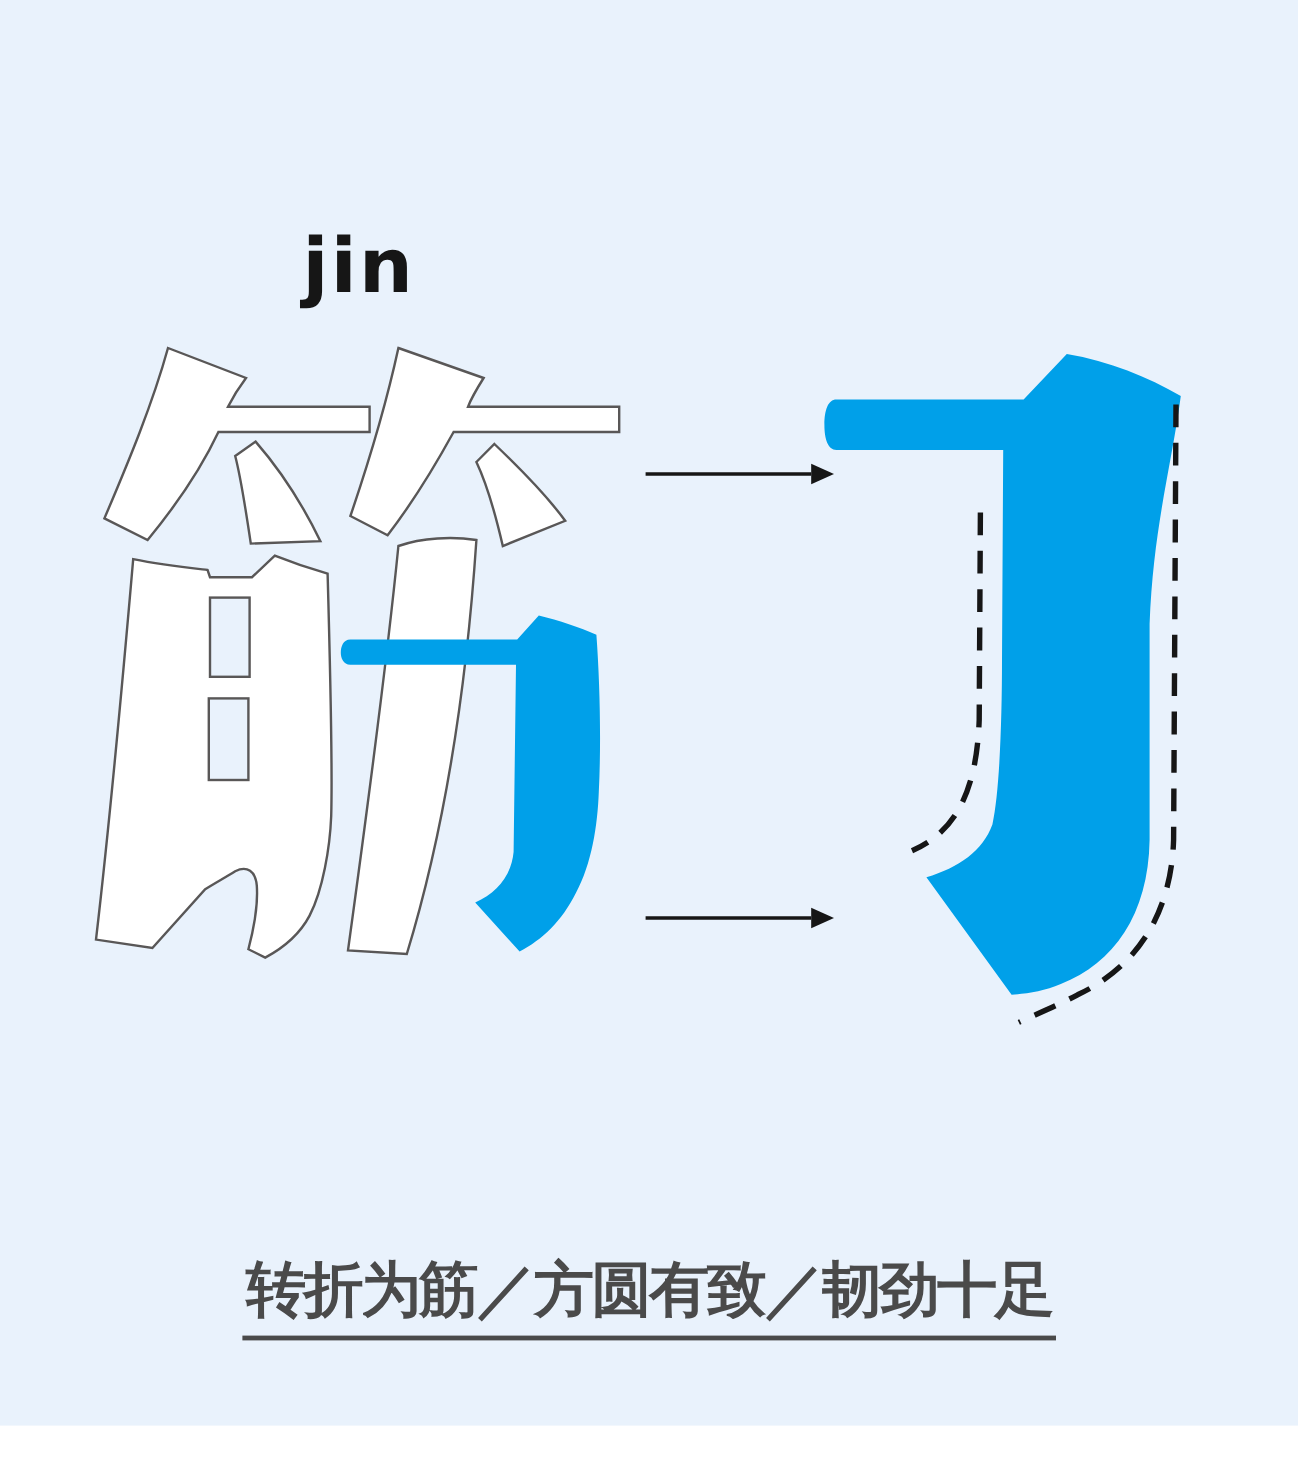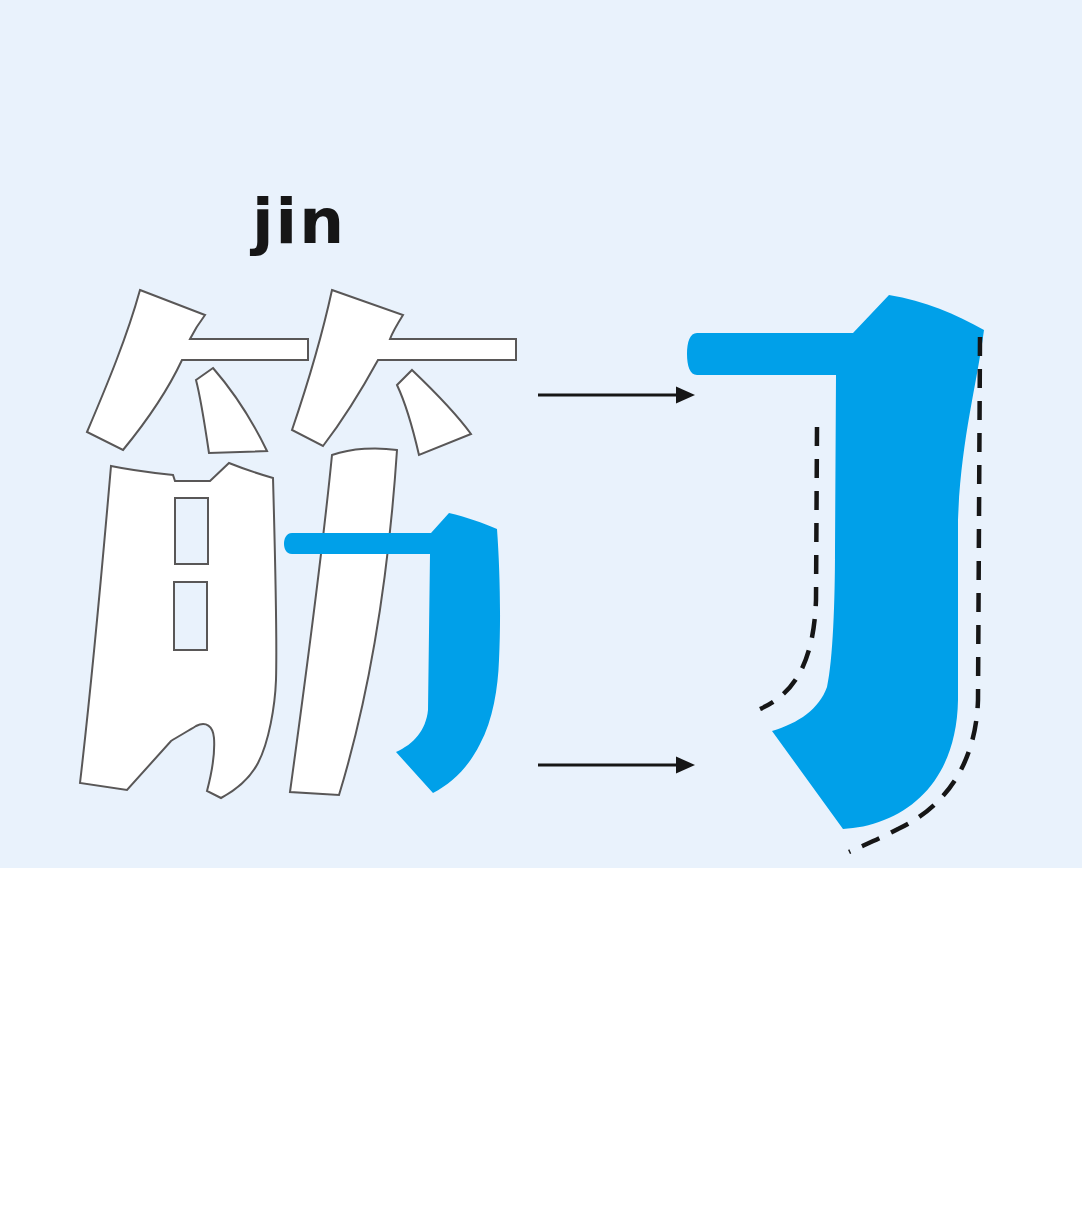"jin" .poster { height: 868px -> 1188px }
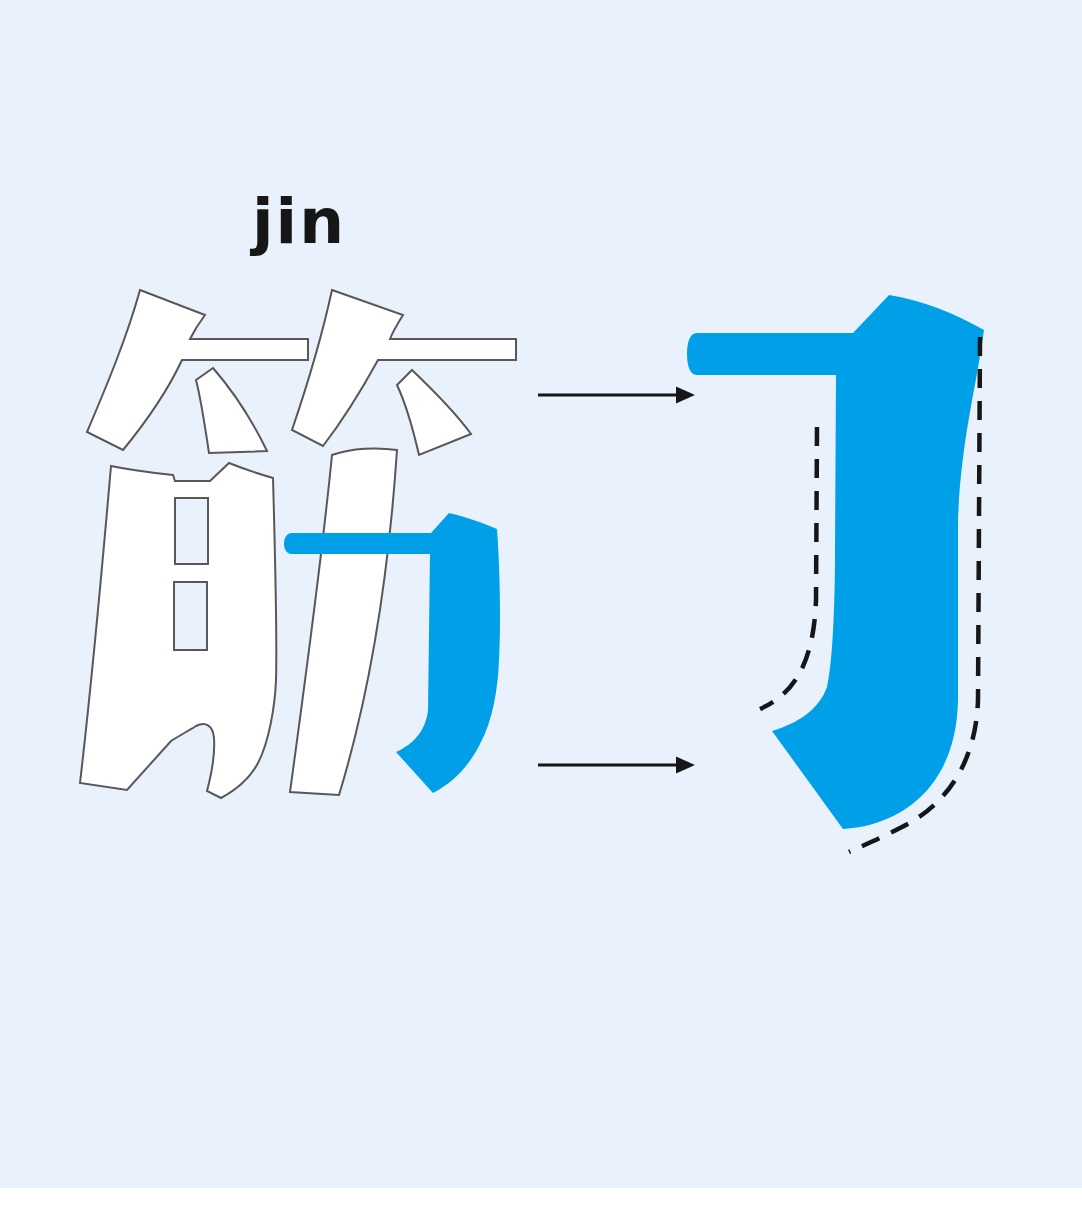"转折为筋／方圆有致／韧劲十足" div.caption { html: none -> <div>转折为筋／方圆有致／韧劲十足</div> }
